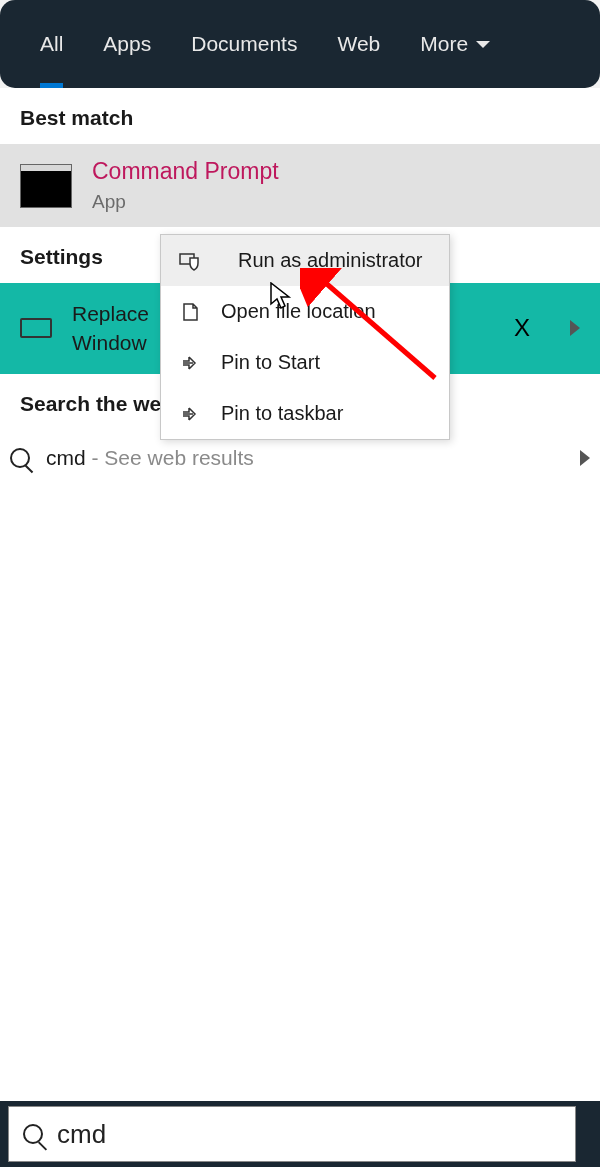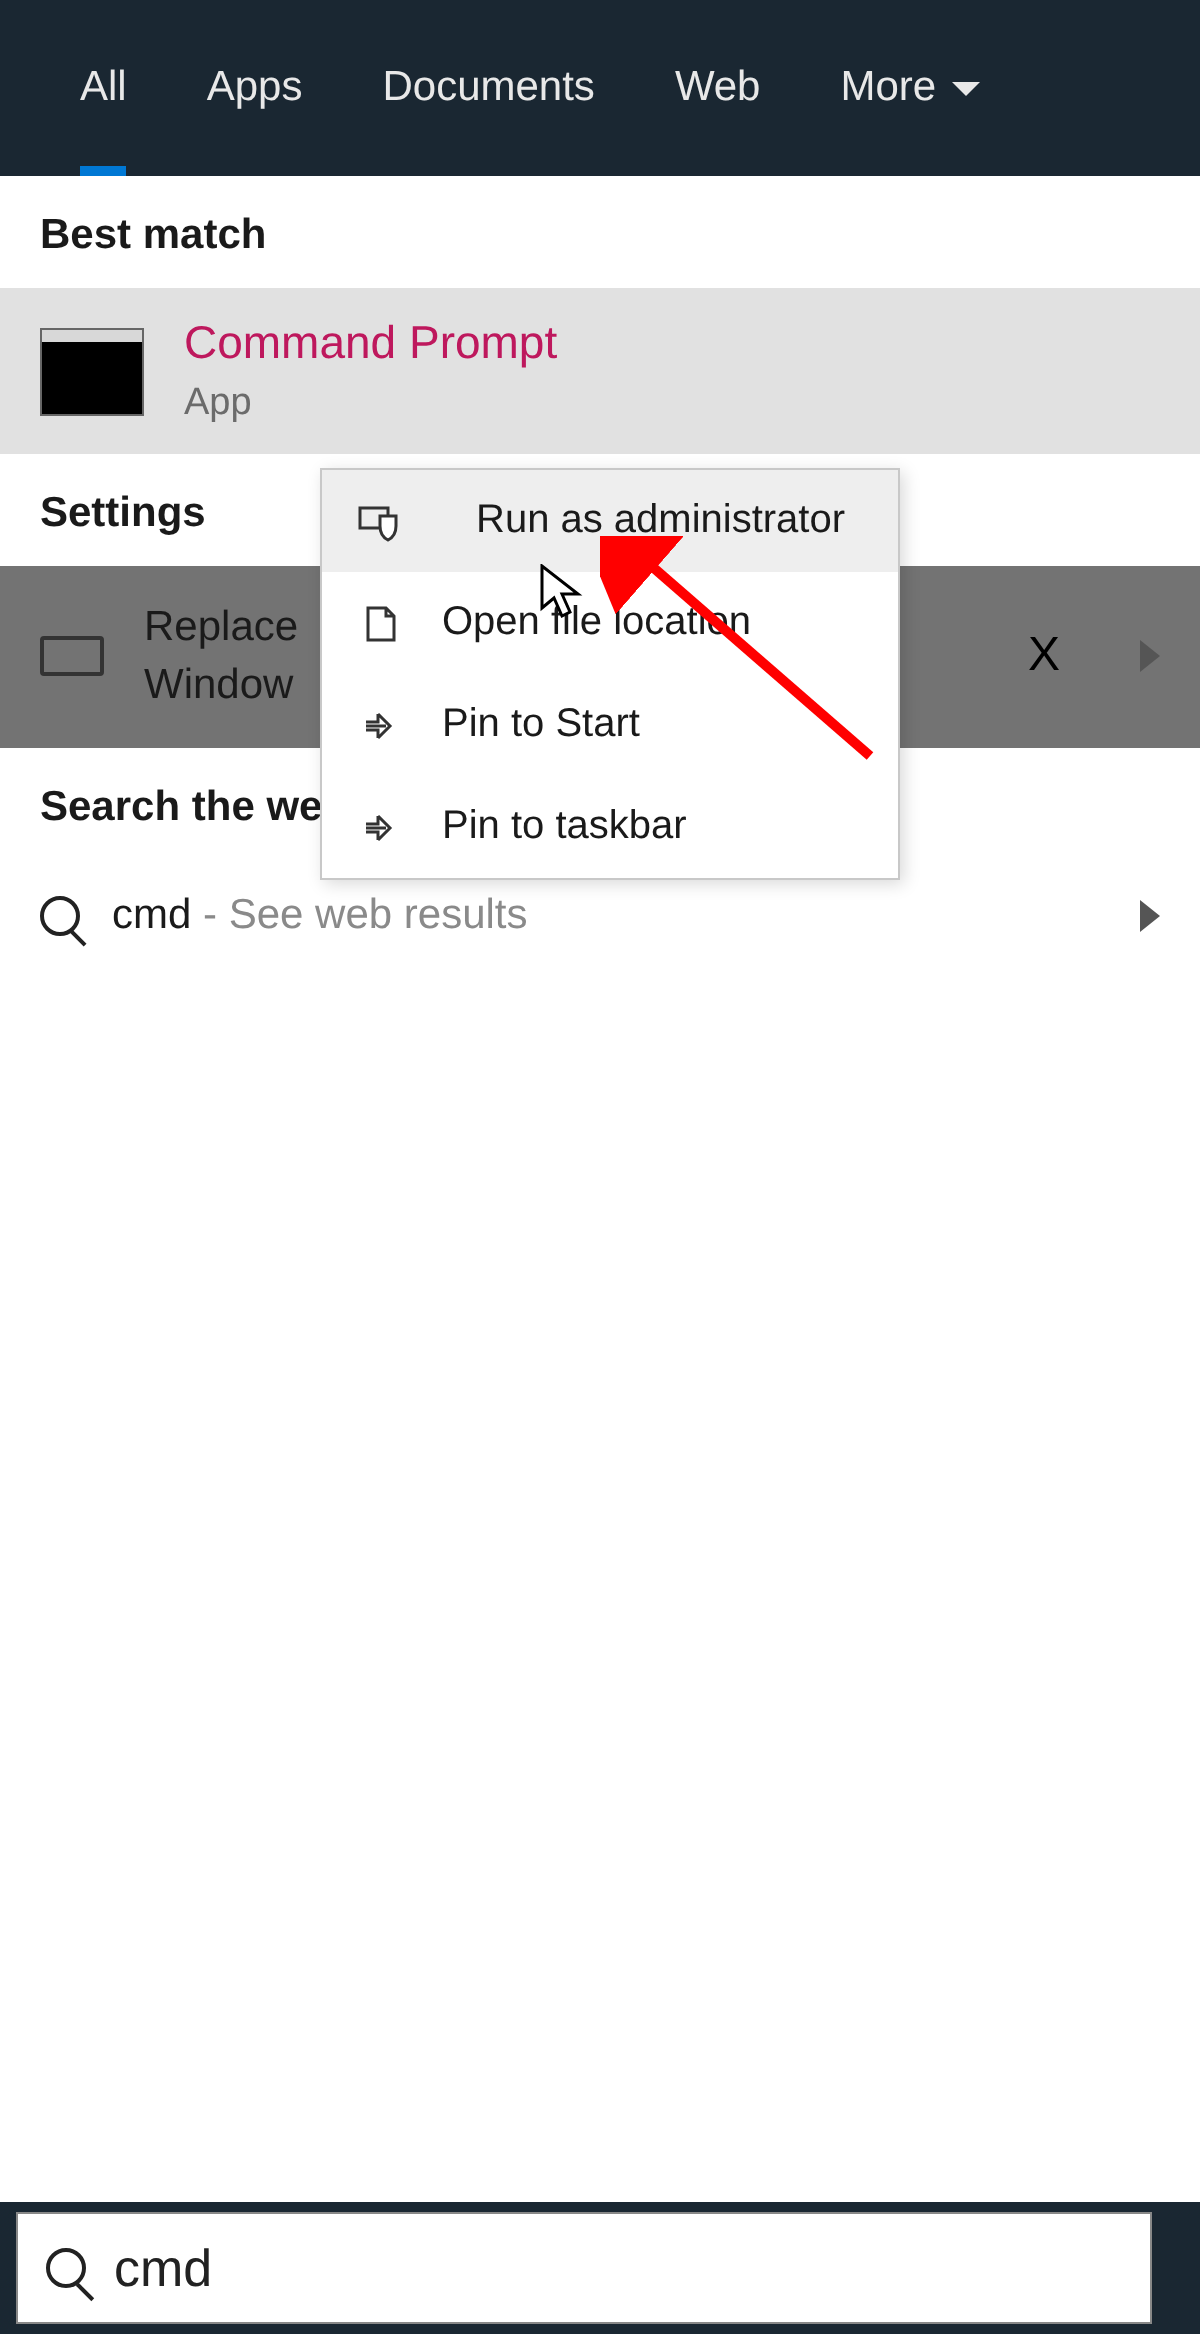"All" .header { border-radius: none -> 15px }
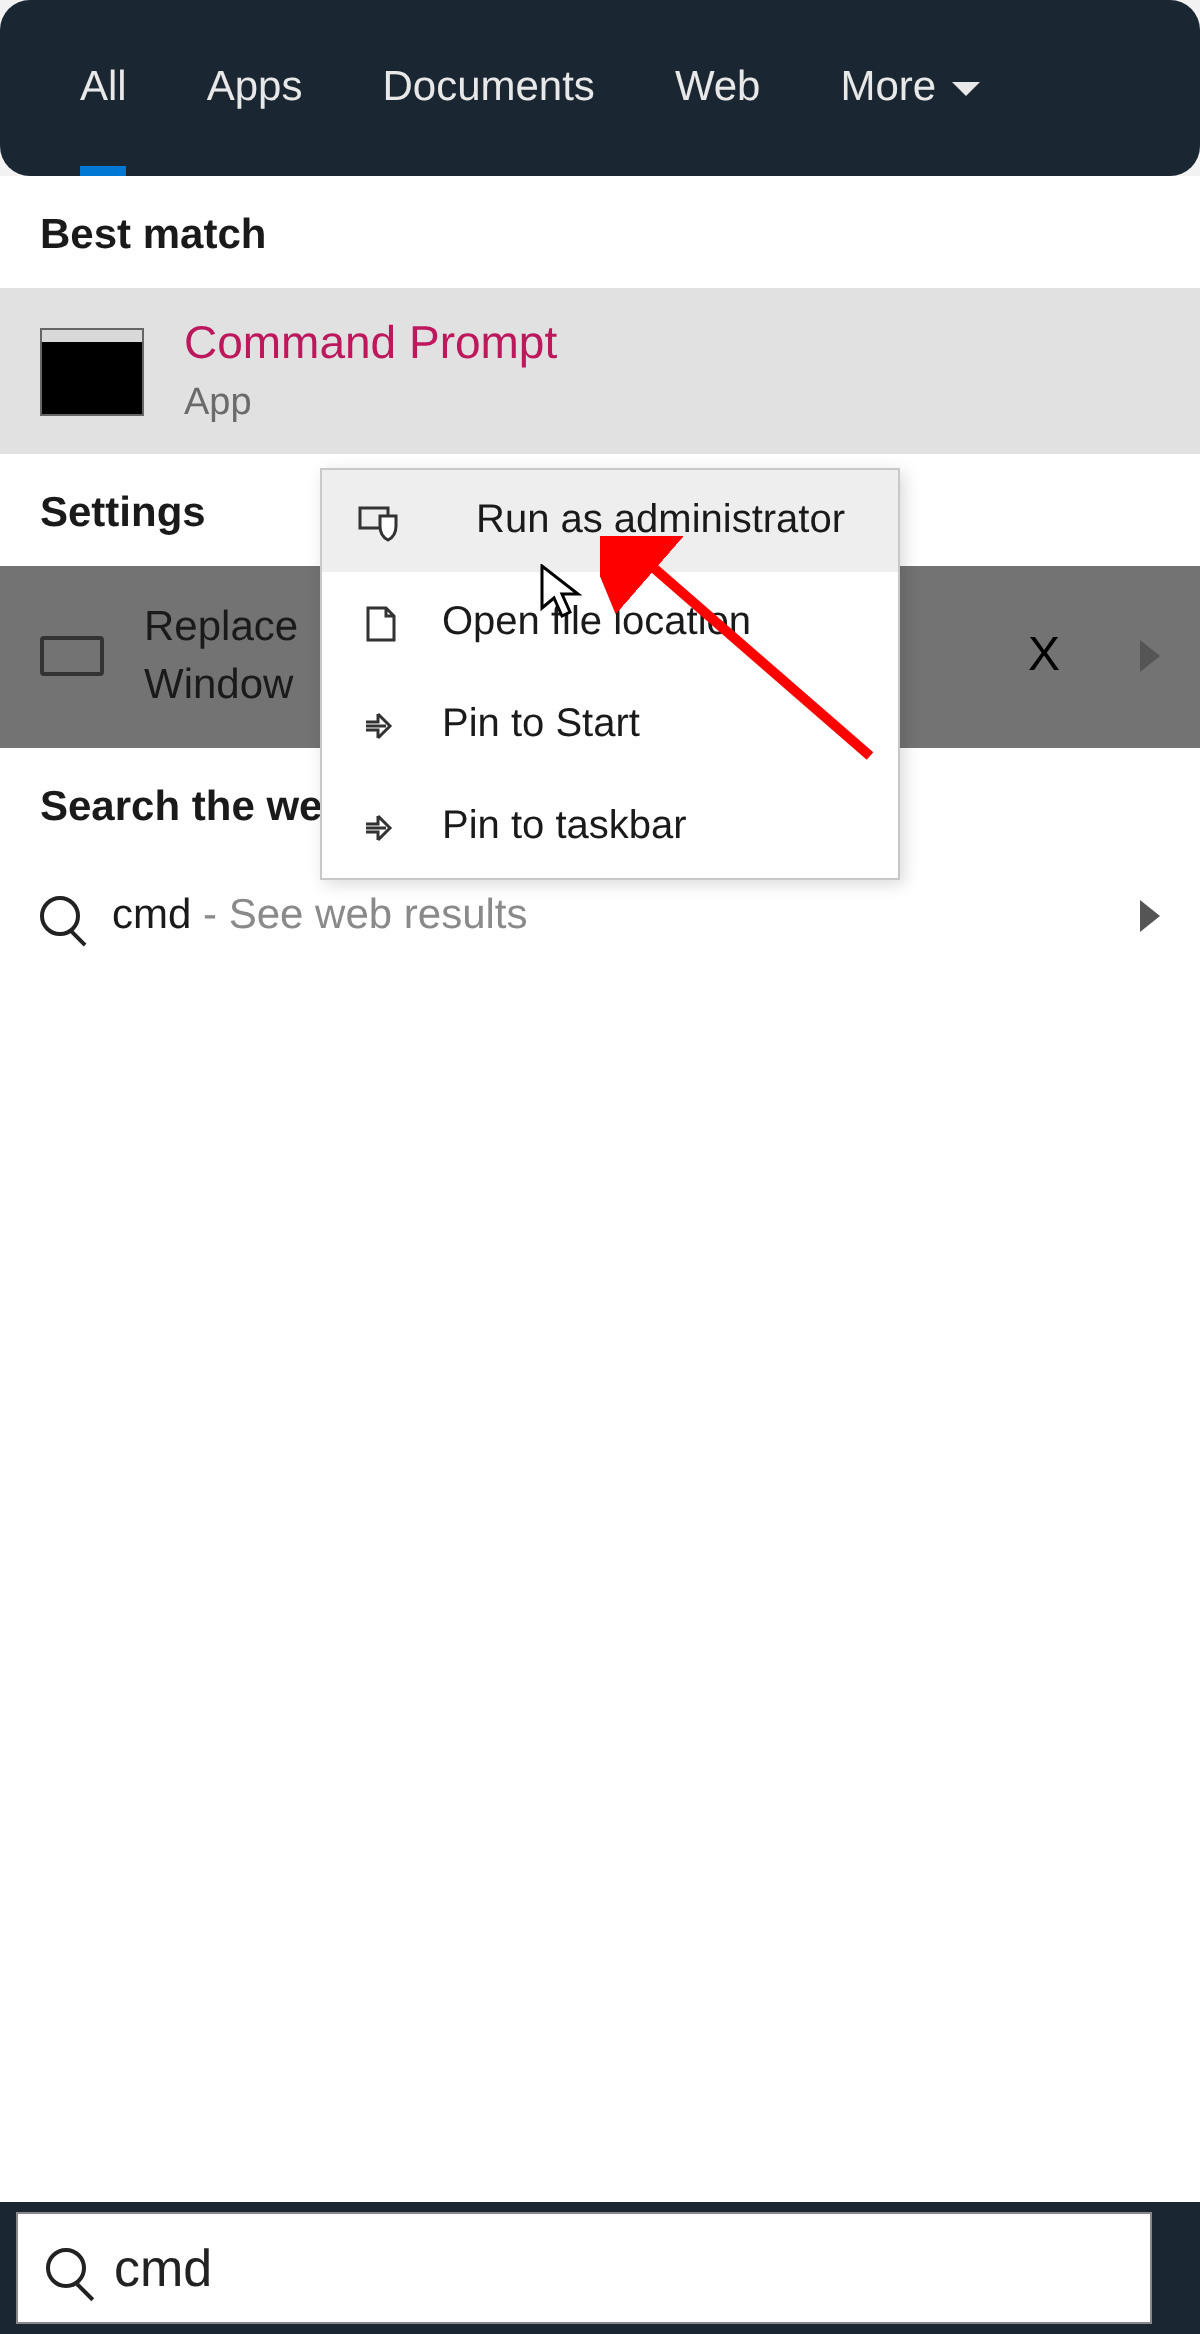"Settings" .settings-sec { background: #737373 -> #14b8a6 }
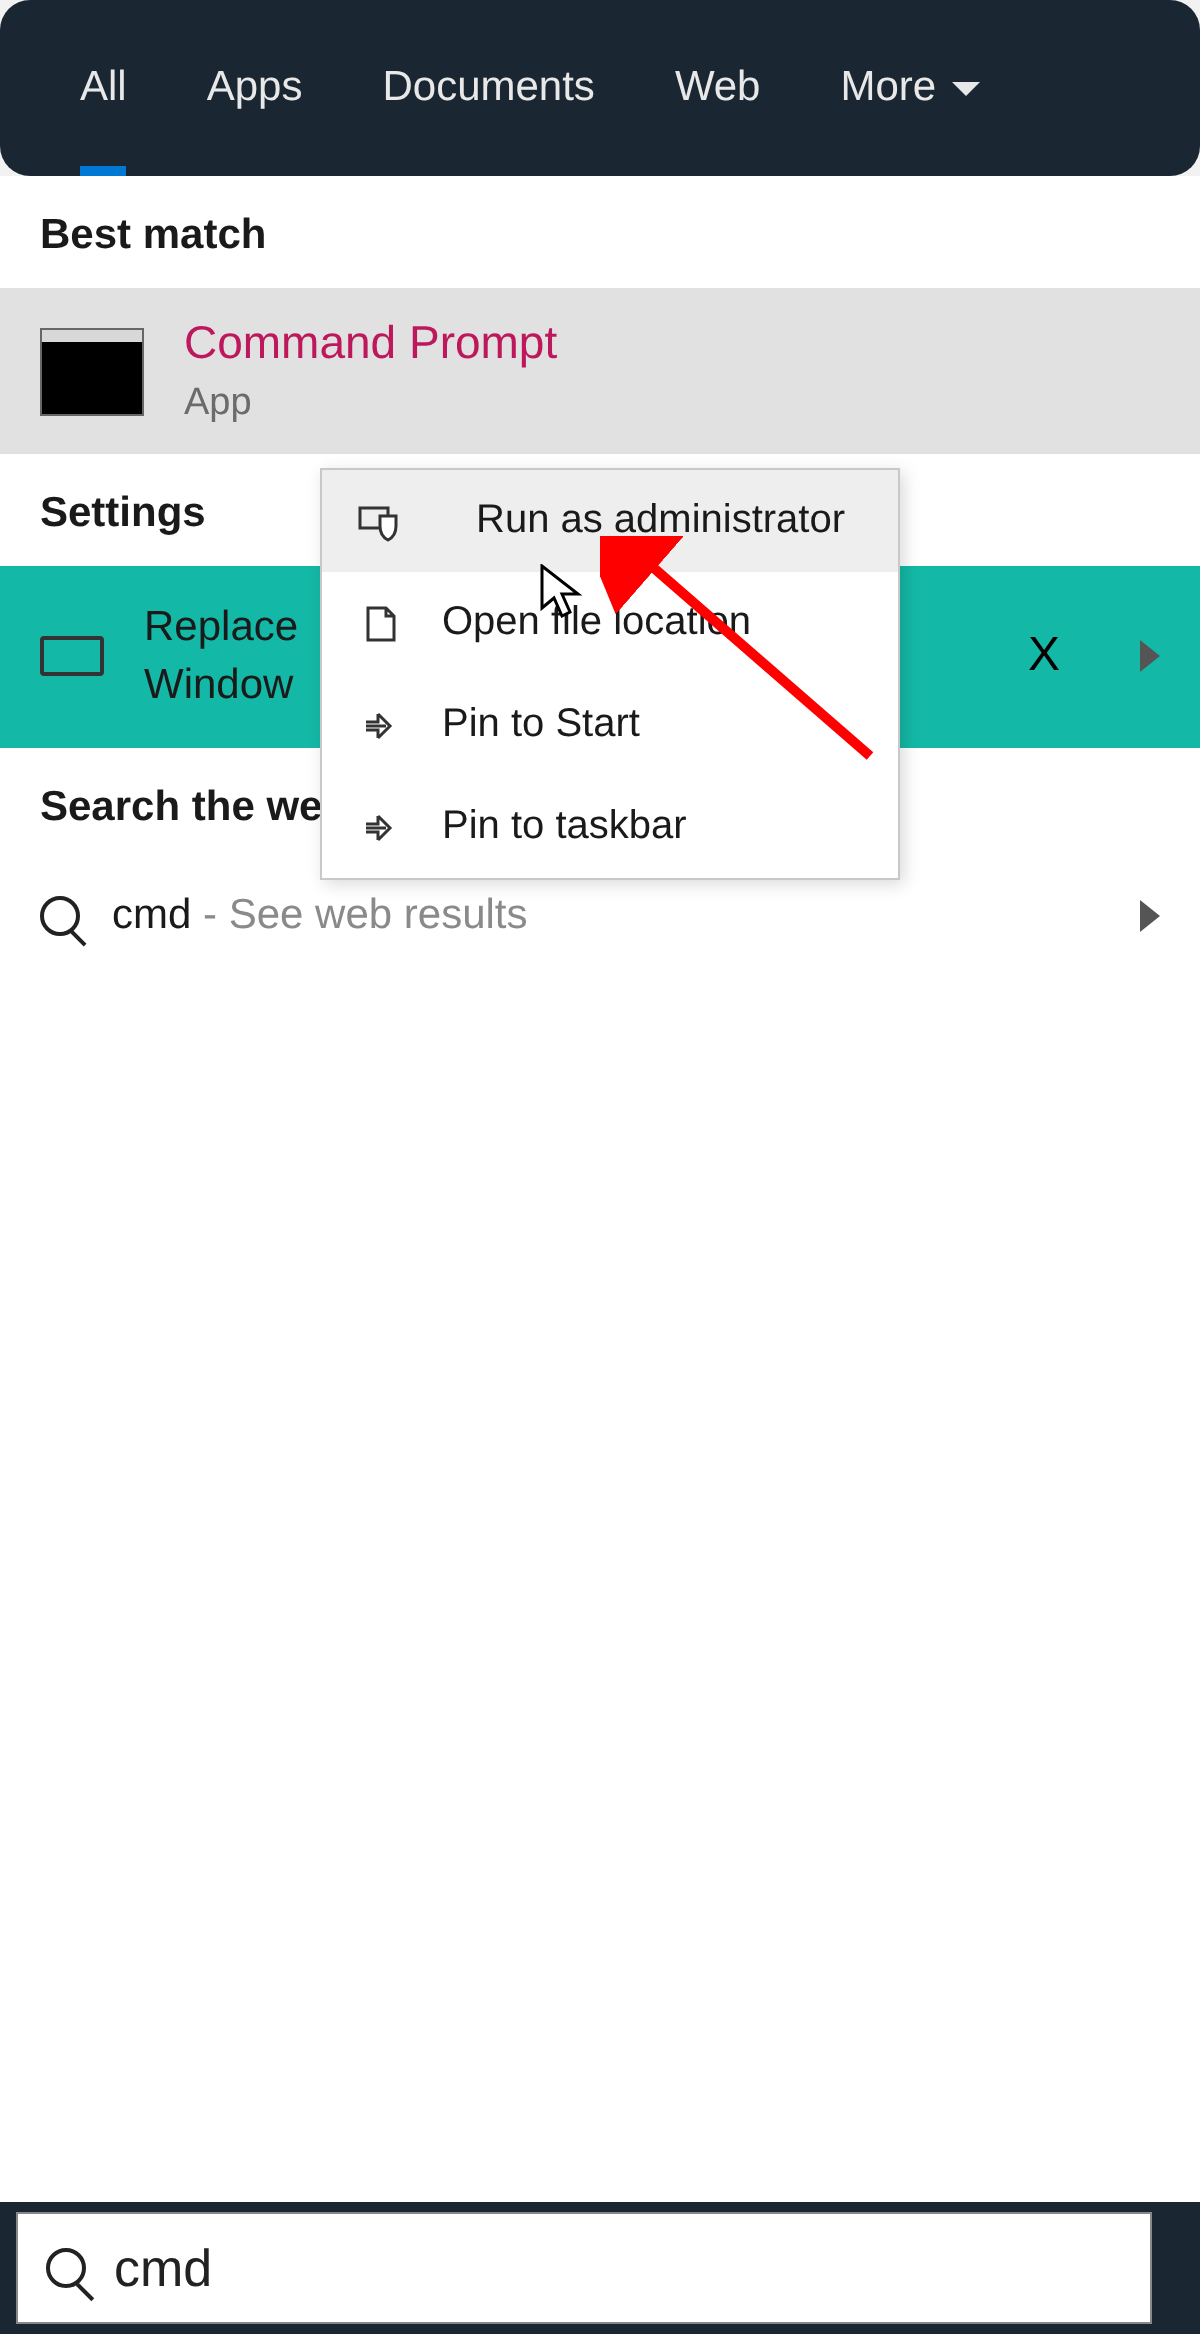"cmd - See web results" .web-row { padding: 16px 20px -> 16px 10px }
